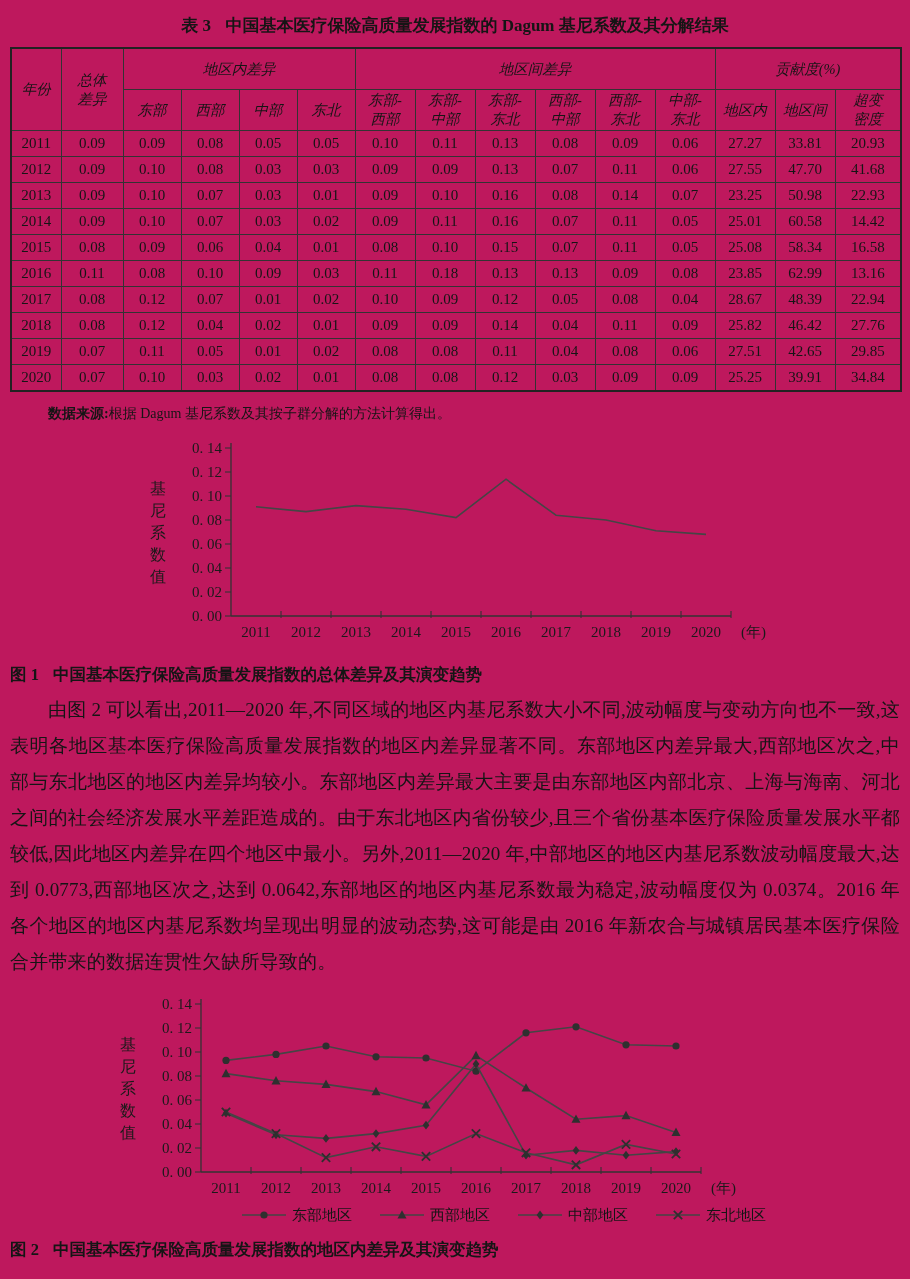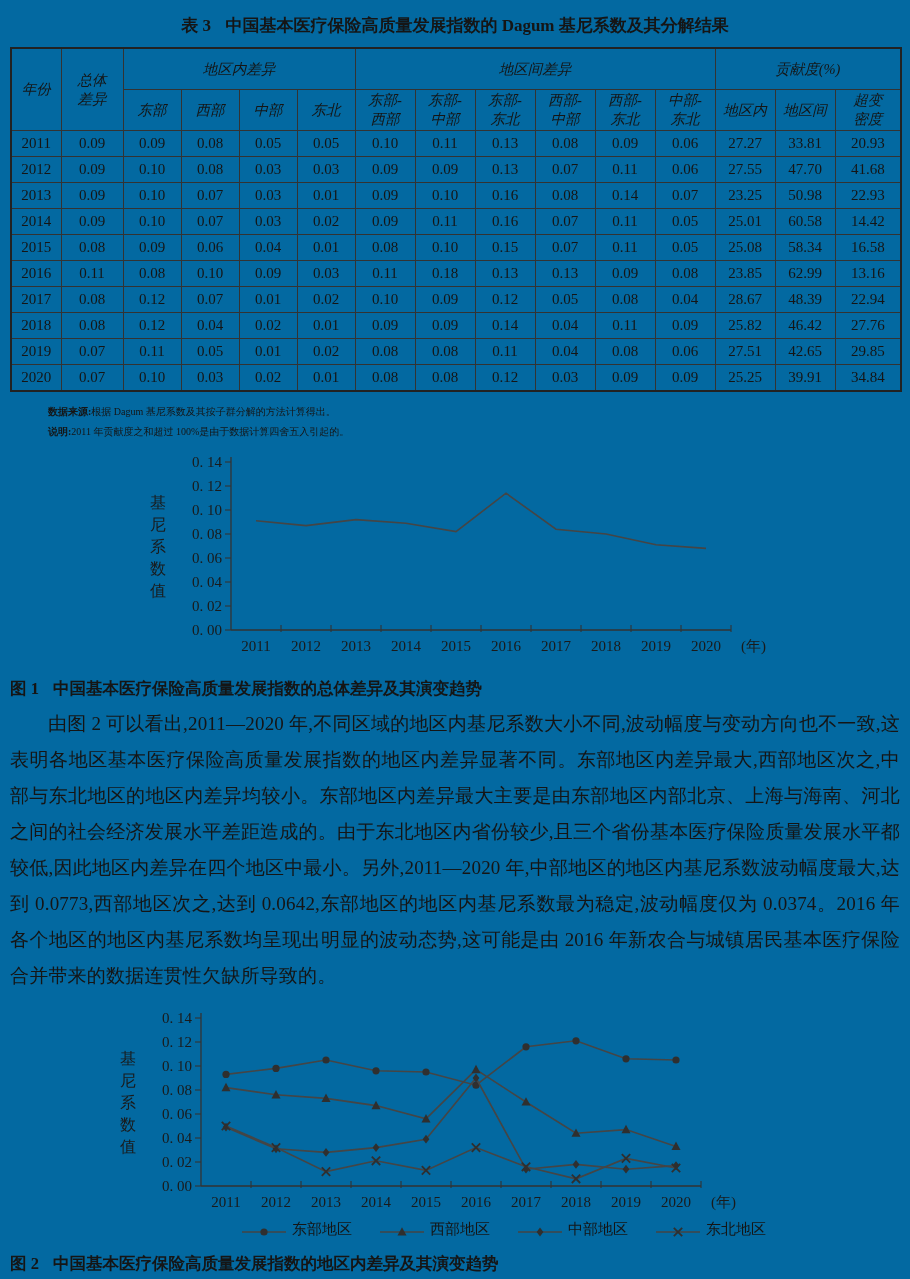"表 3 中国基本医疗保险高质量发展指数的 Dagum 基尼系数及其分解结果" .page { background: #0369a1 -> #be185d }
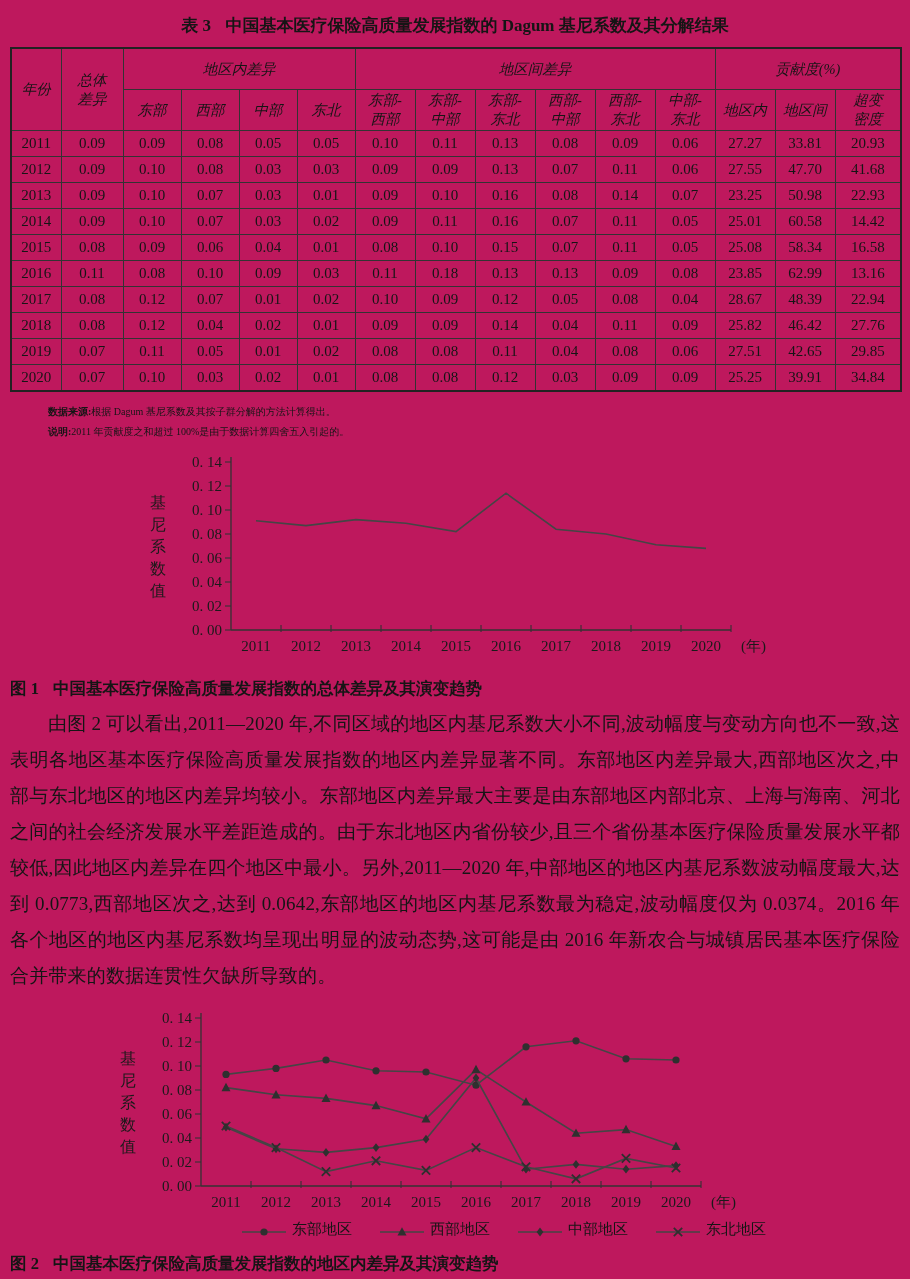"数据来源:根据 Dagum 基尼系数及其按子群分解的方法计算得出。" .note { font-size: 10px -> 14px }
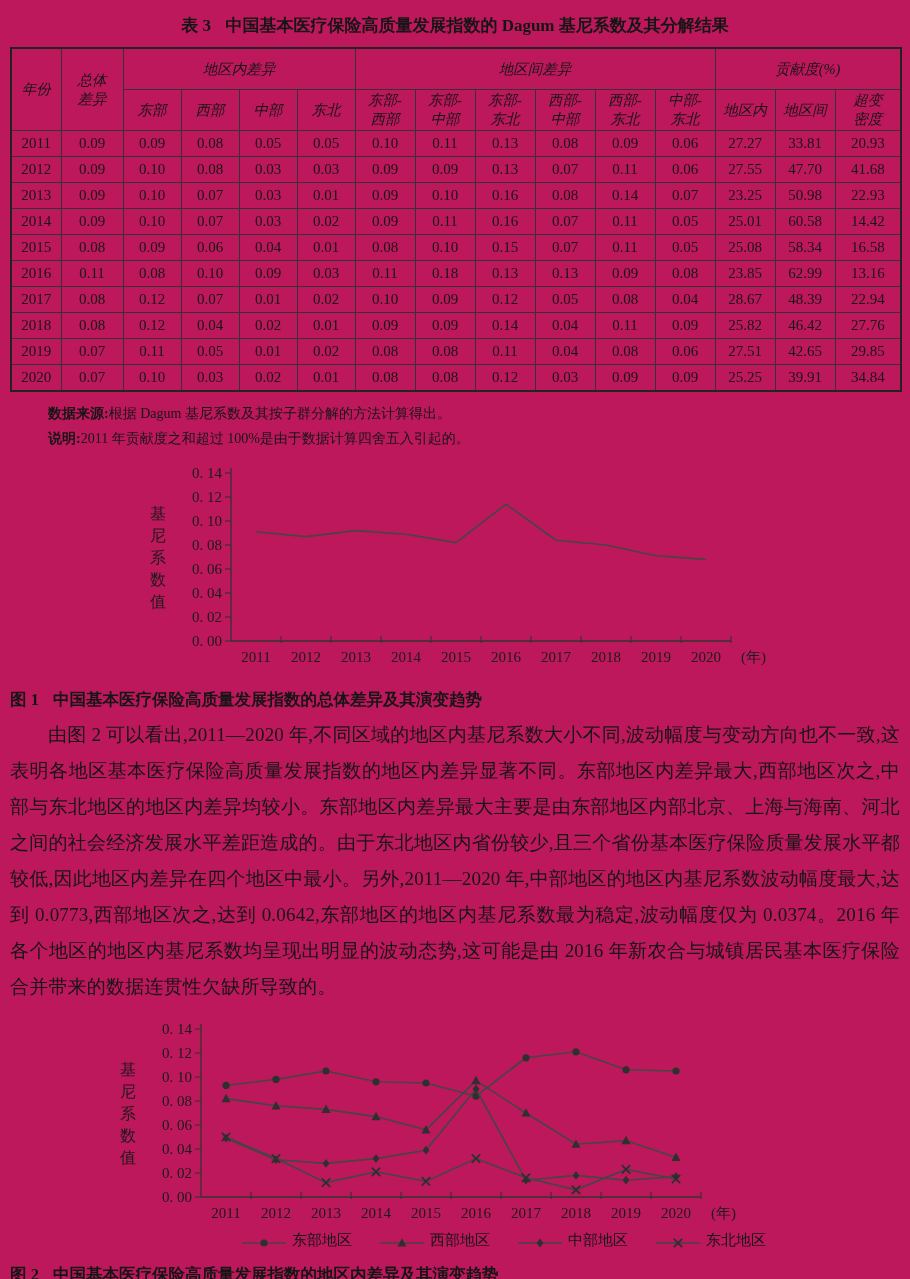"说明:2011 年贡献度之和超过 100%是由于数据计算四舍五入引起的。" div.note { html: <div> <b>说明:</b><span>2011 年贡献度之和超过 100%是由于数据计算四舍五入引起的。</span> </div> -> none }
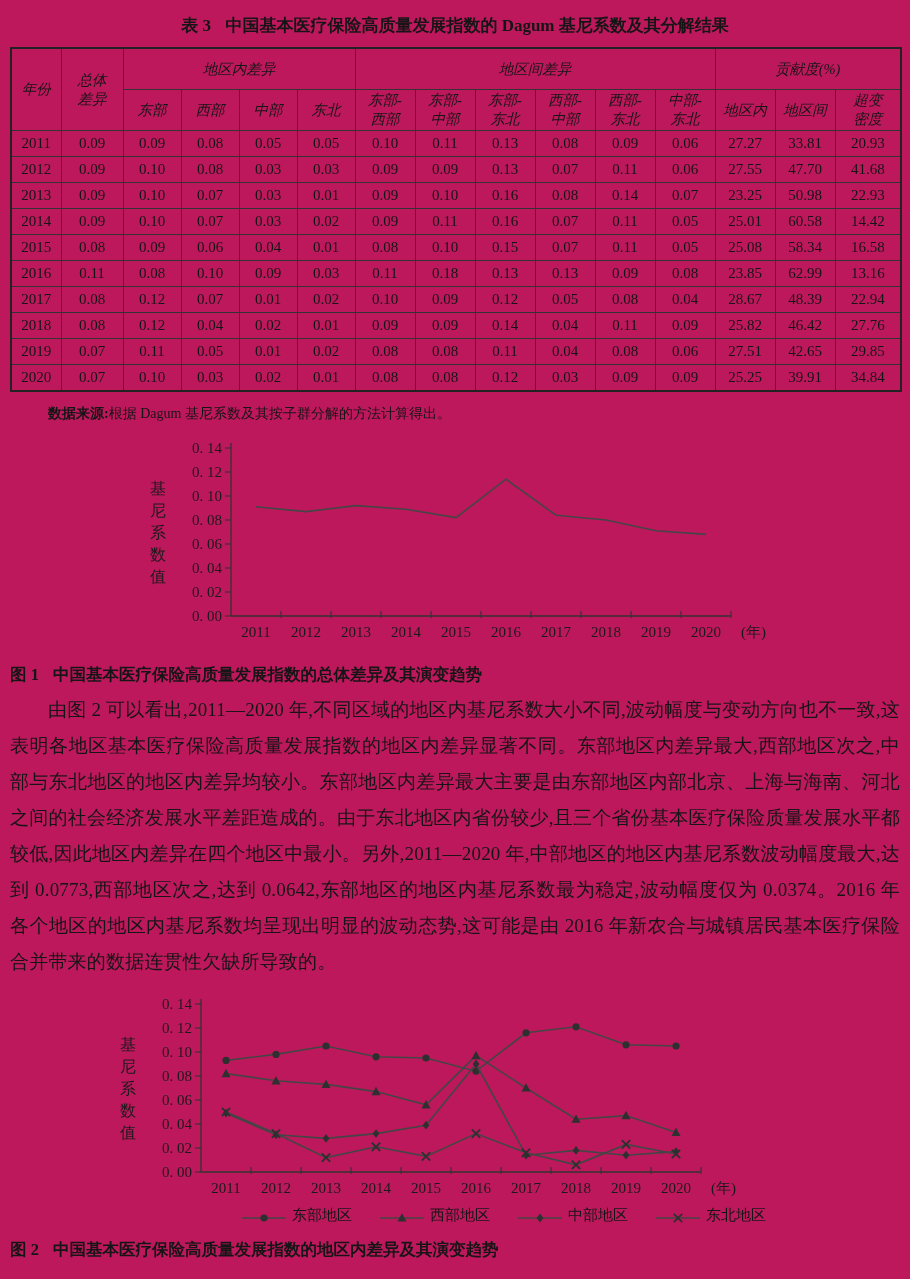"东部地区" .legend-item { align-items: flex-end -> center }
